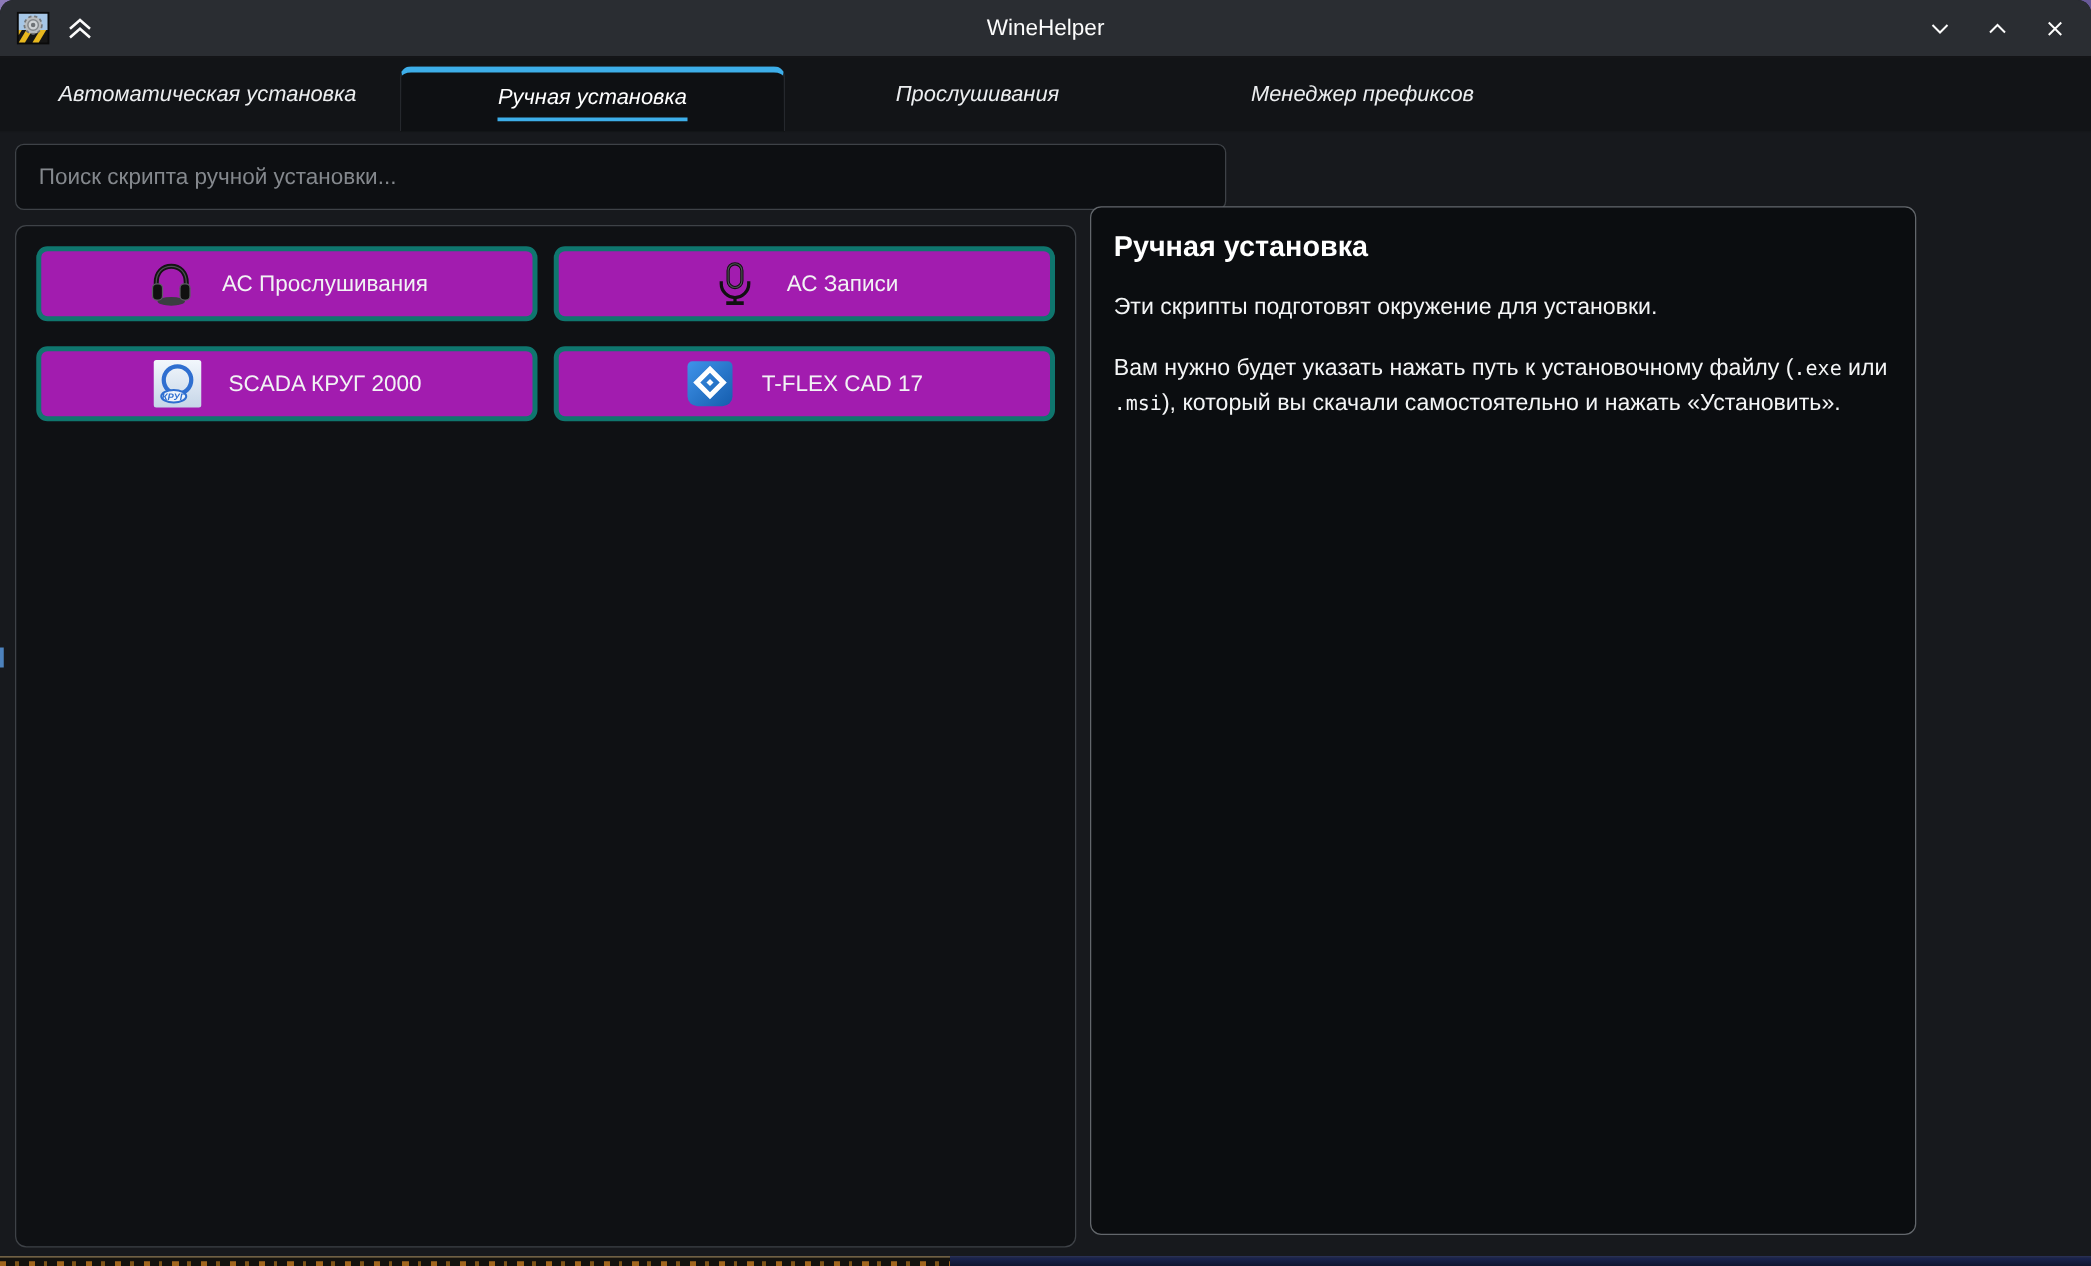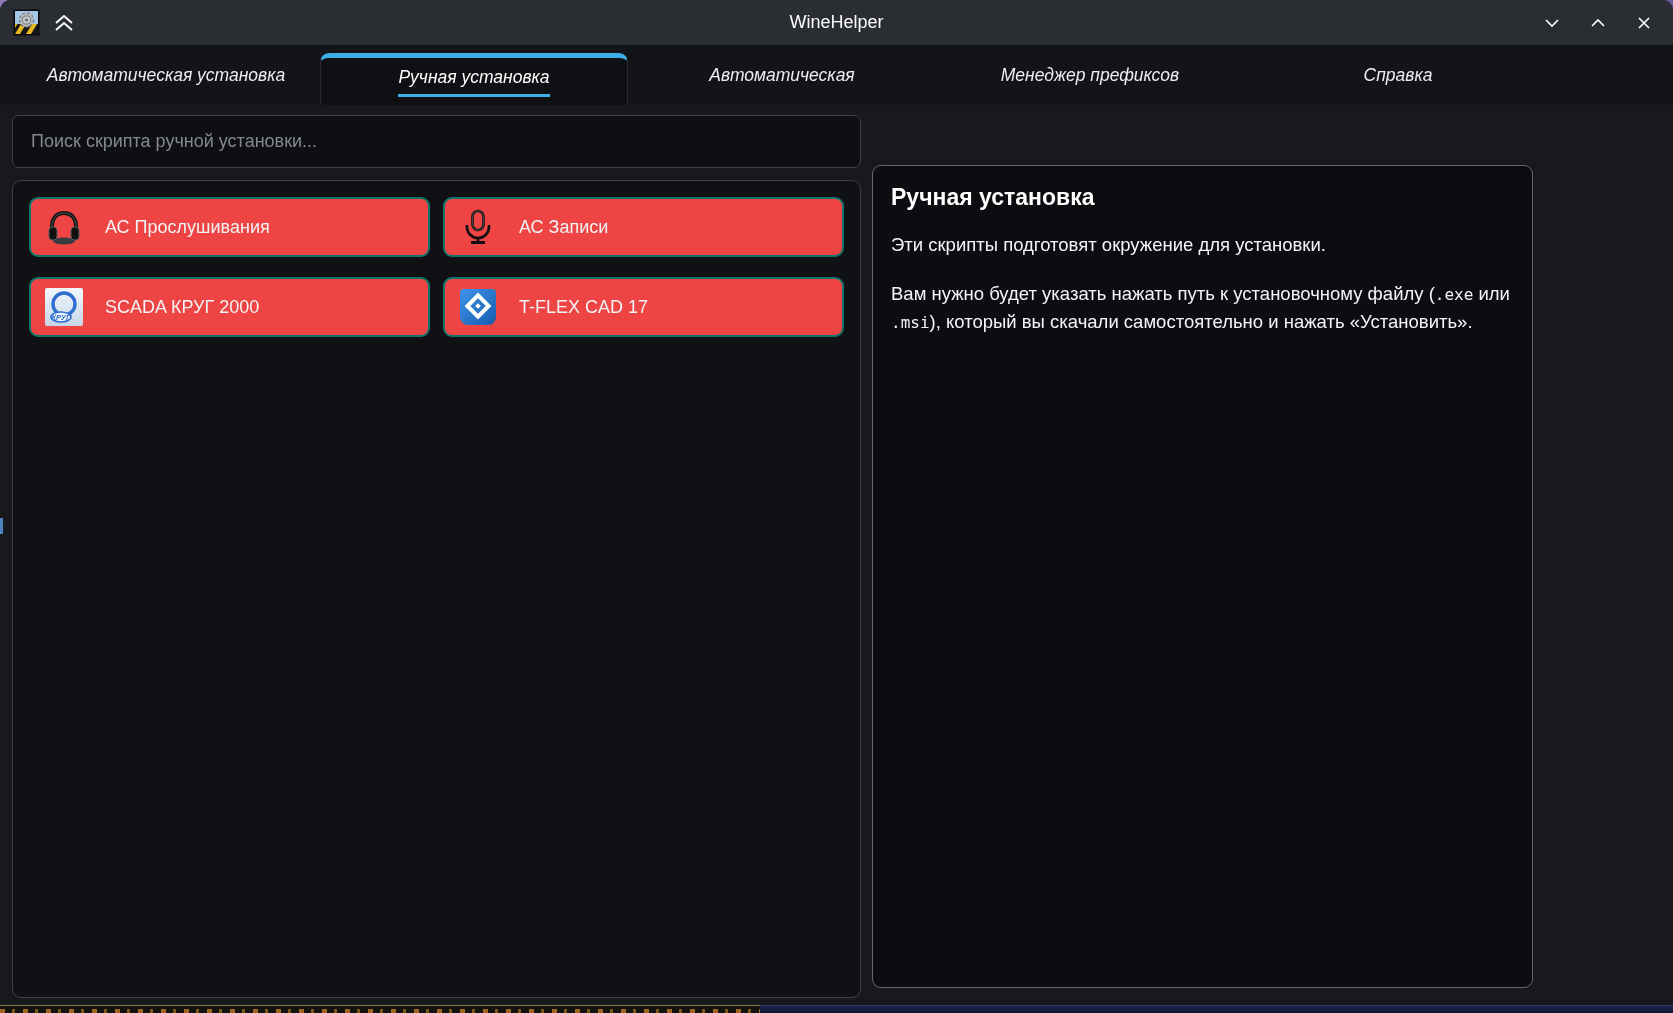"Автоматическая" span.tab-label { text: Автоматическая -> Прослушивания }
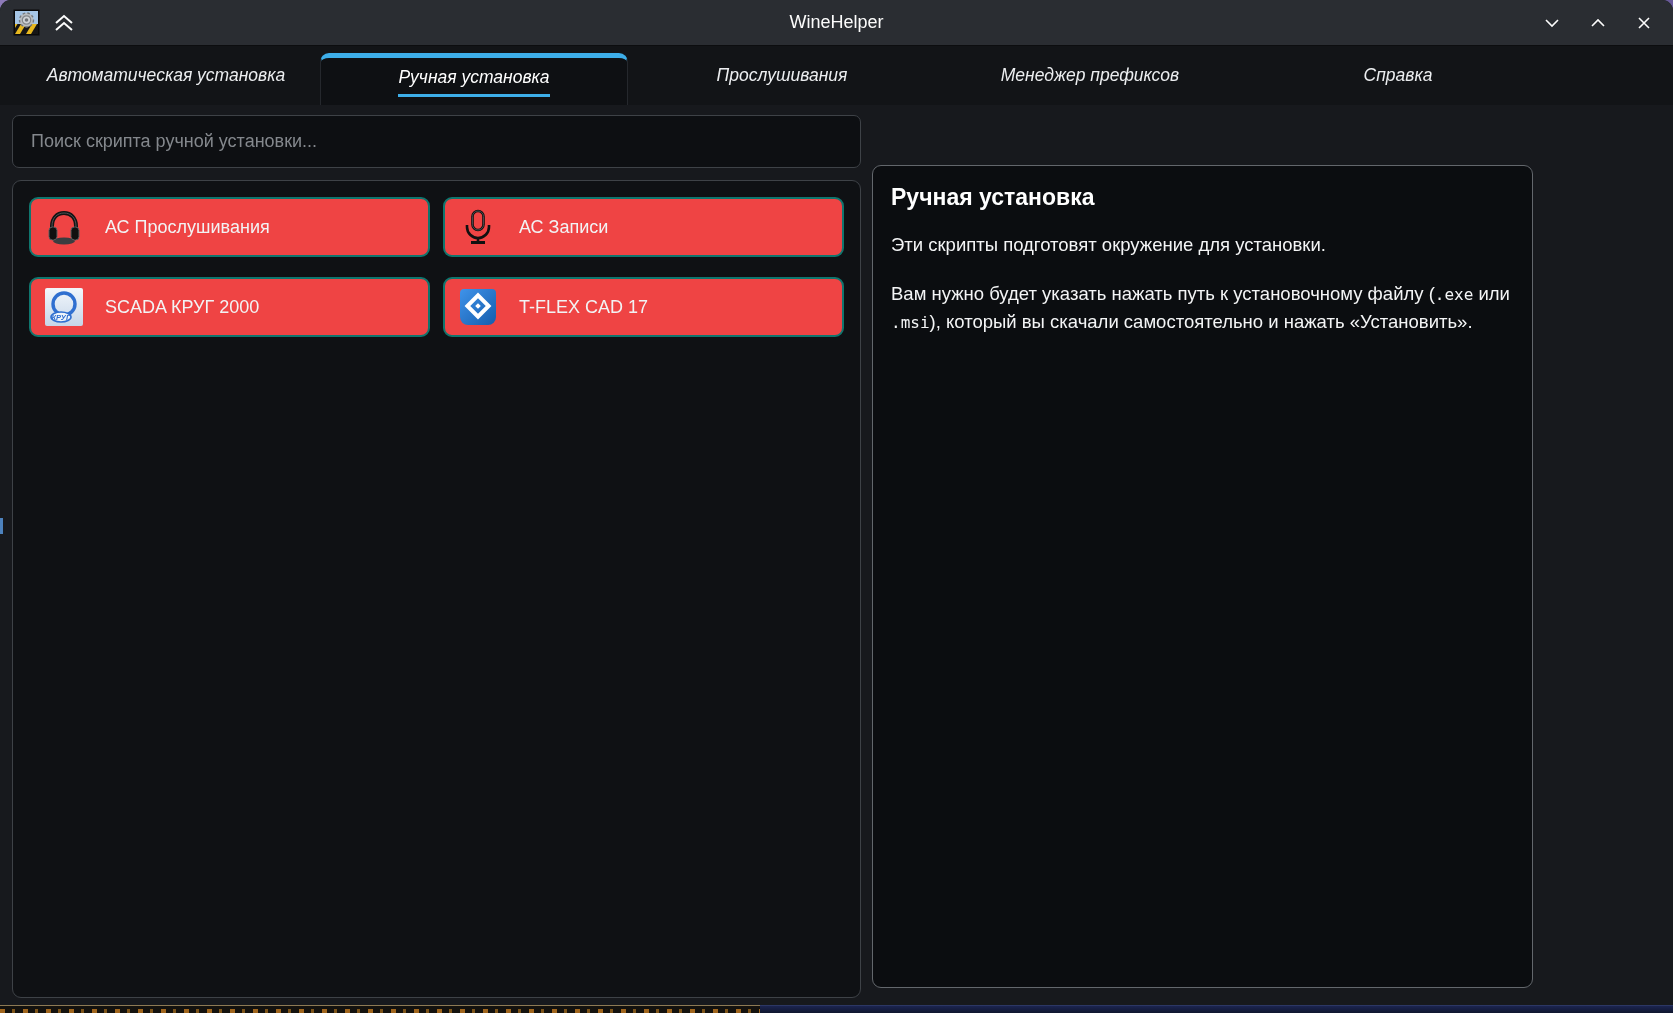"Справка" div.tab { html: <div> <span>Справка</span> </div> -> none }
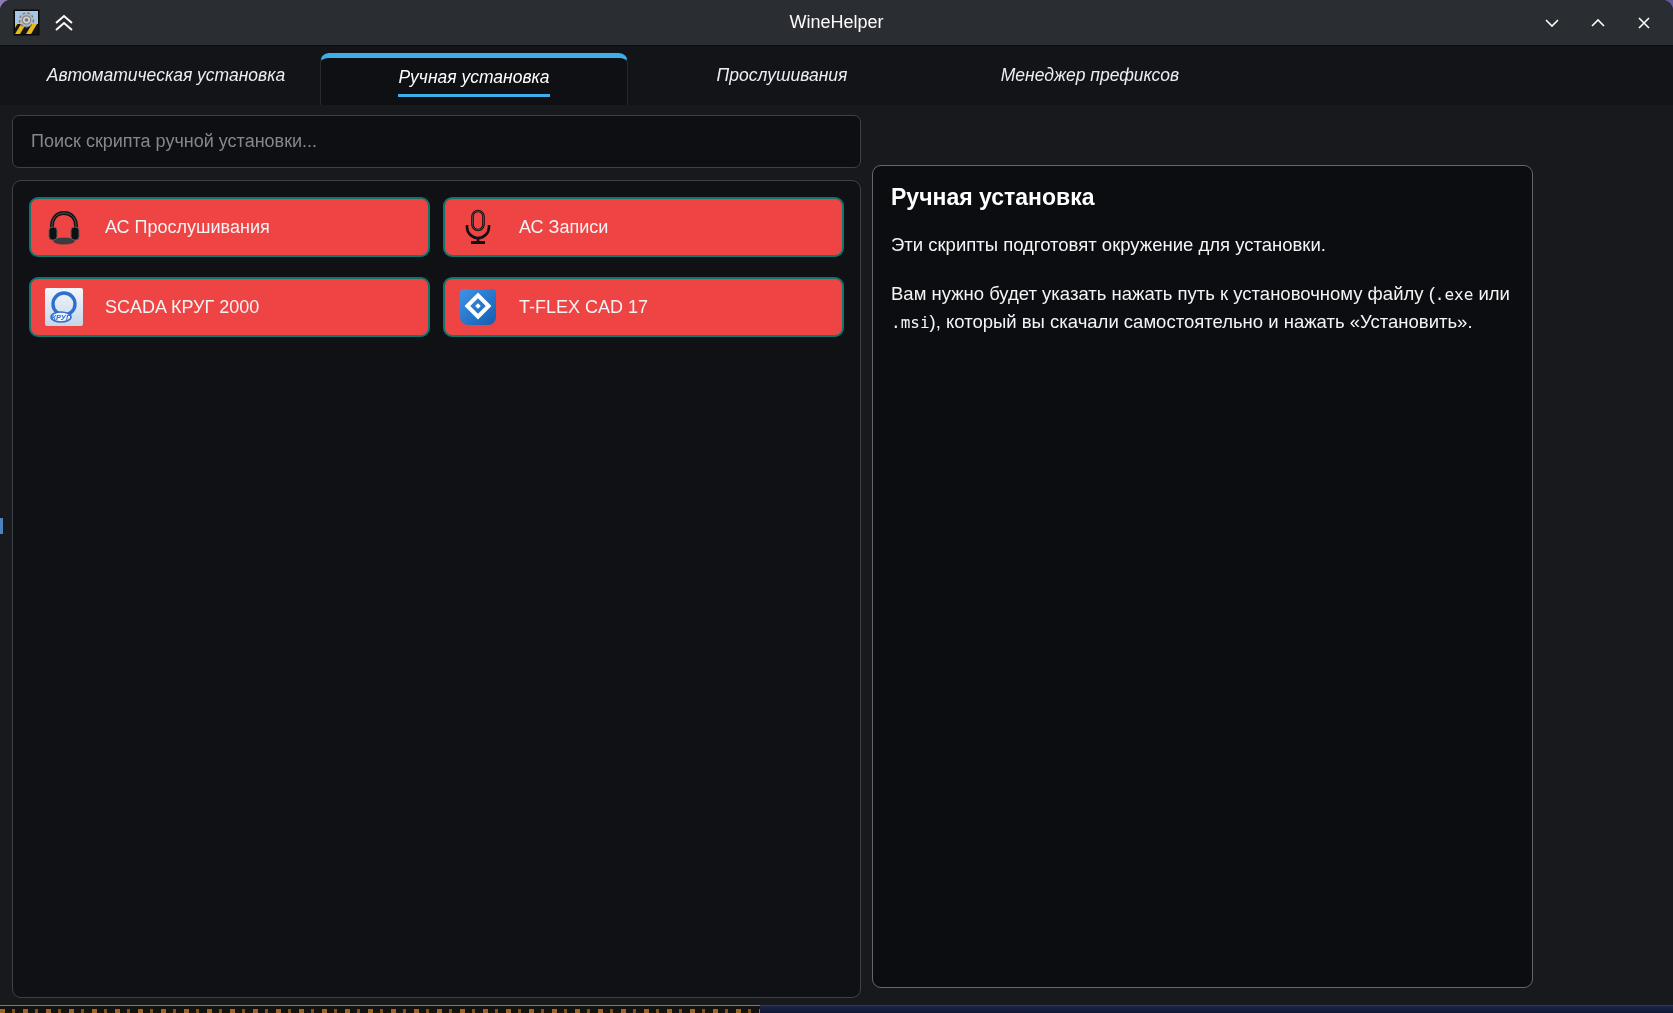"Поиск скрипта ручной установки..." .search-input { width: 849px -> 969px }
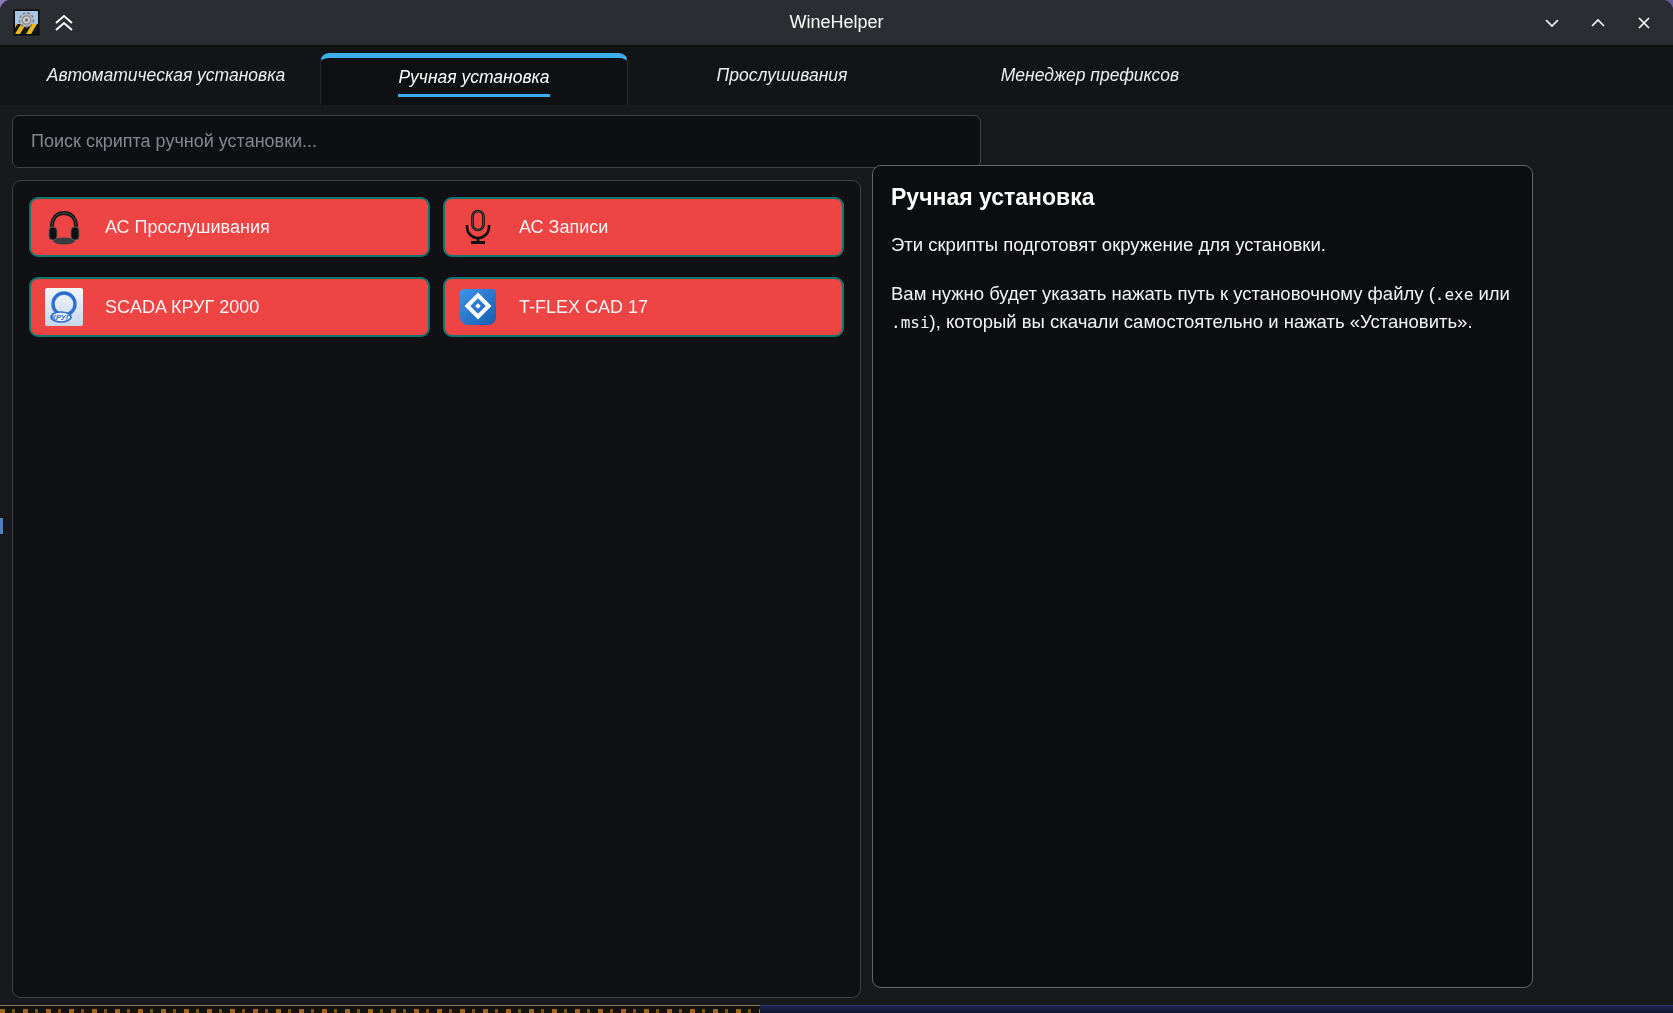"АС Прослушивания" .script-btn { background: #ef4444 -> #a21caf; border: 2px solid #0f766e -> 4px solid #0f766e; justify-content: none -> center }
